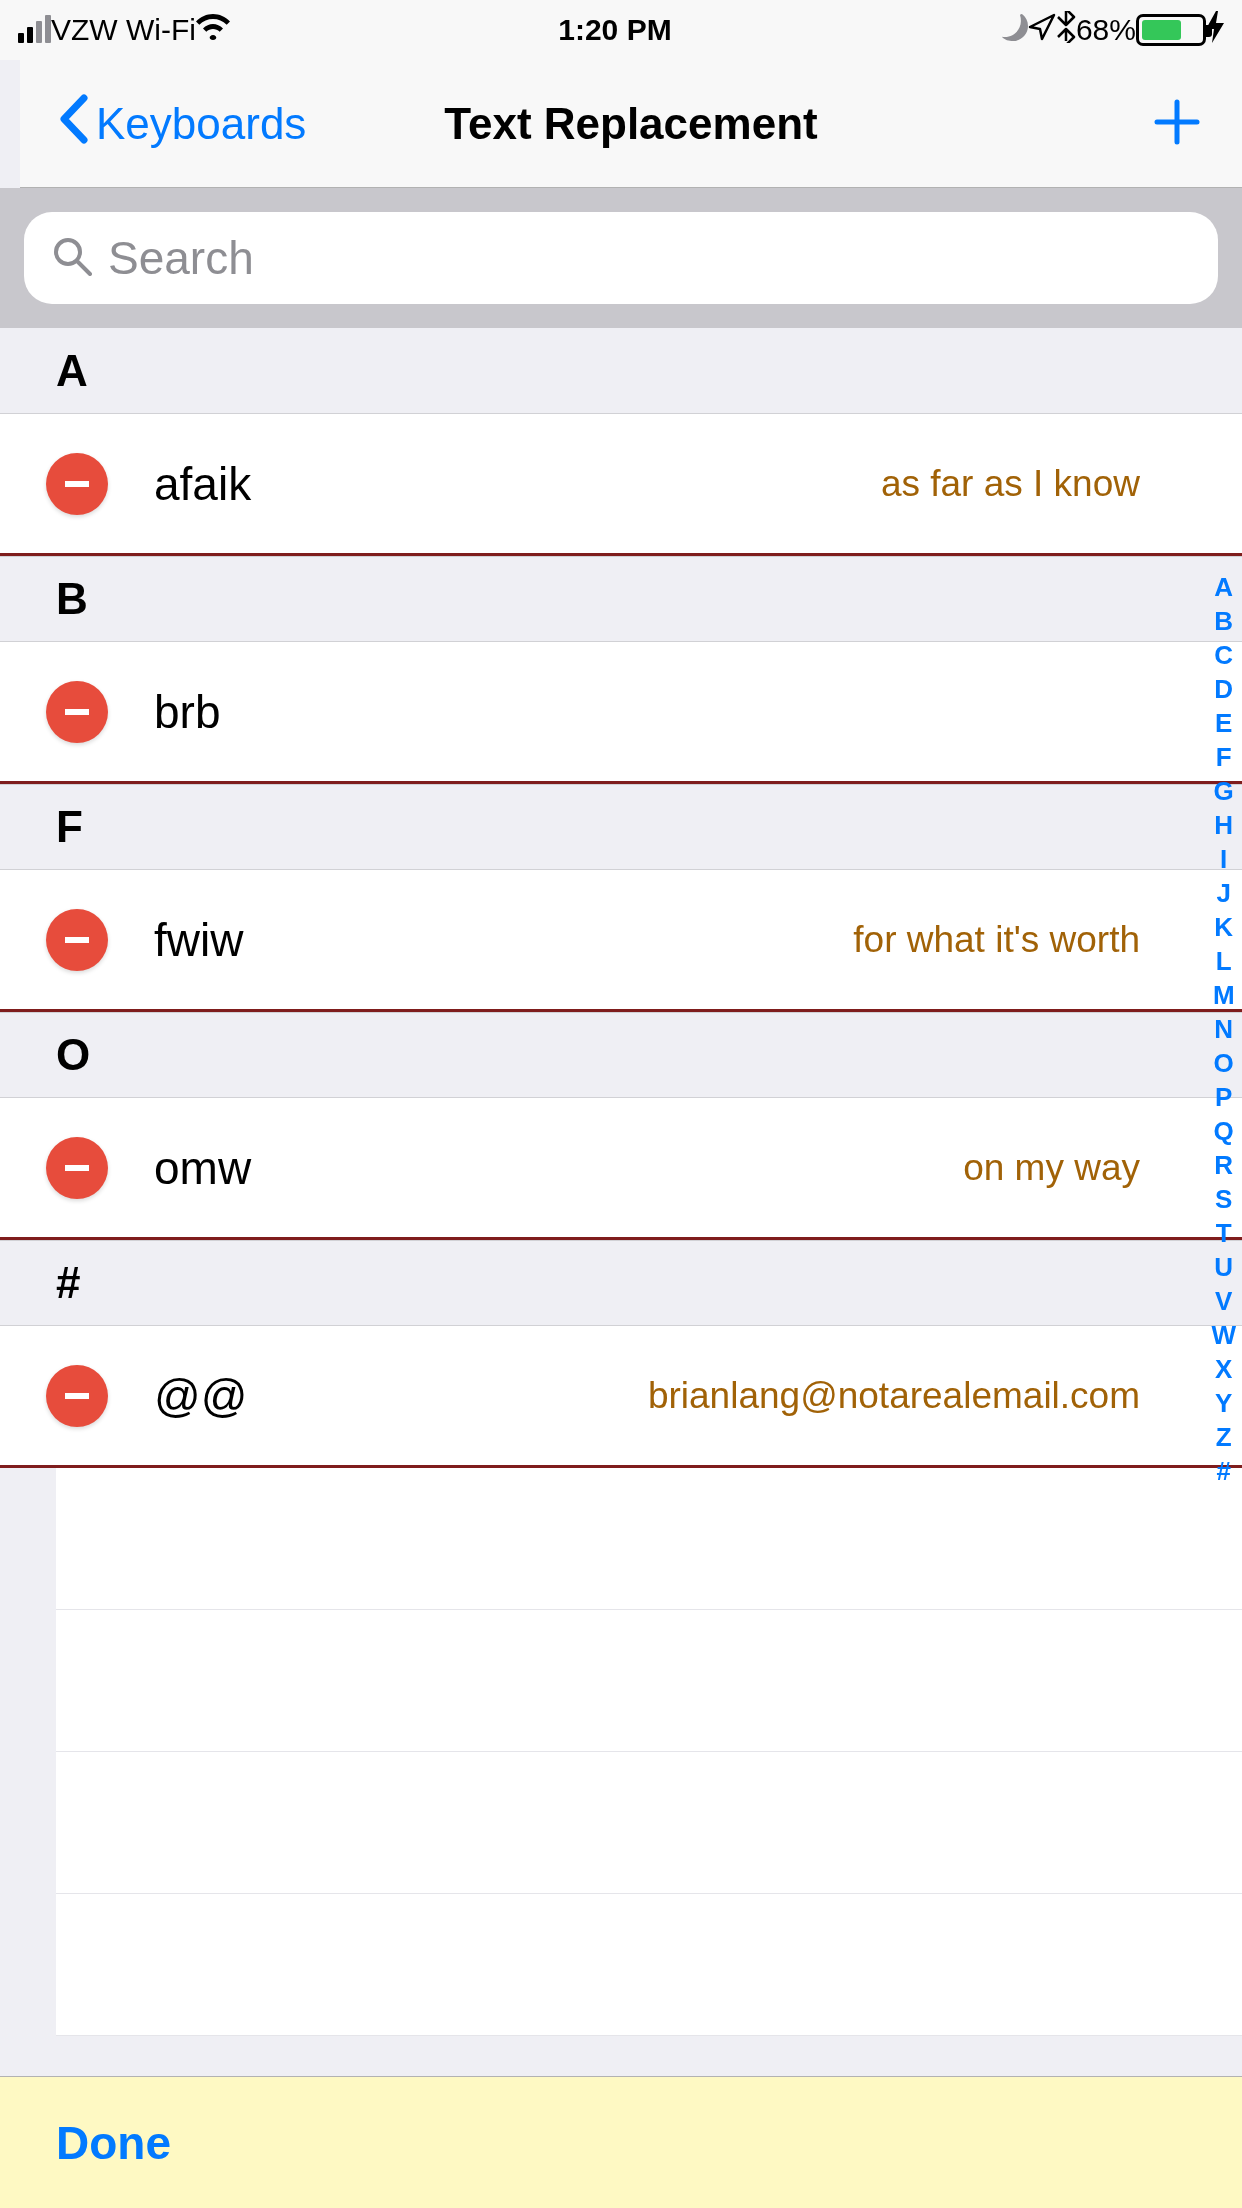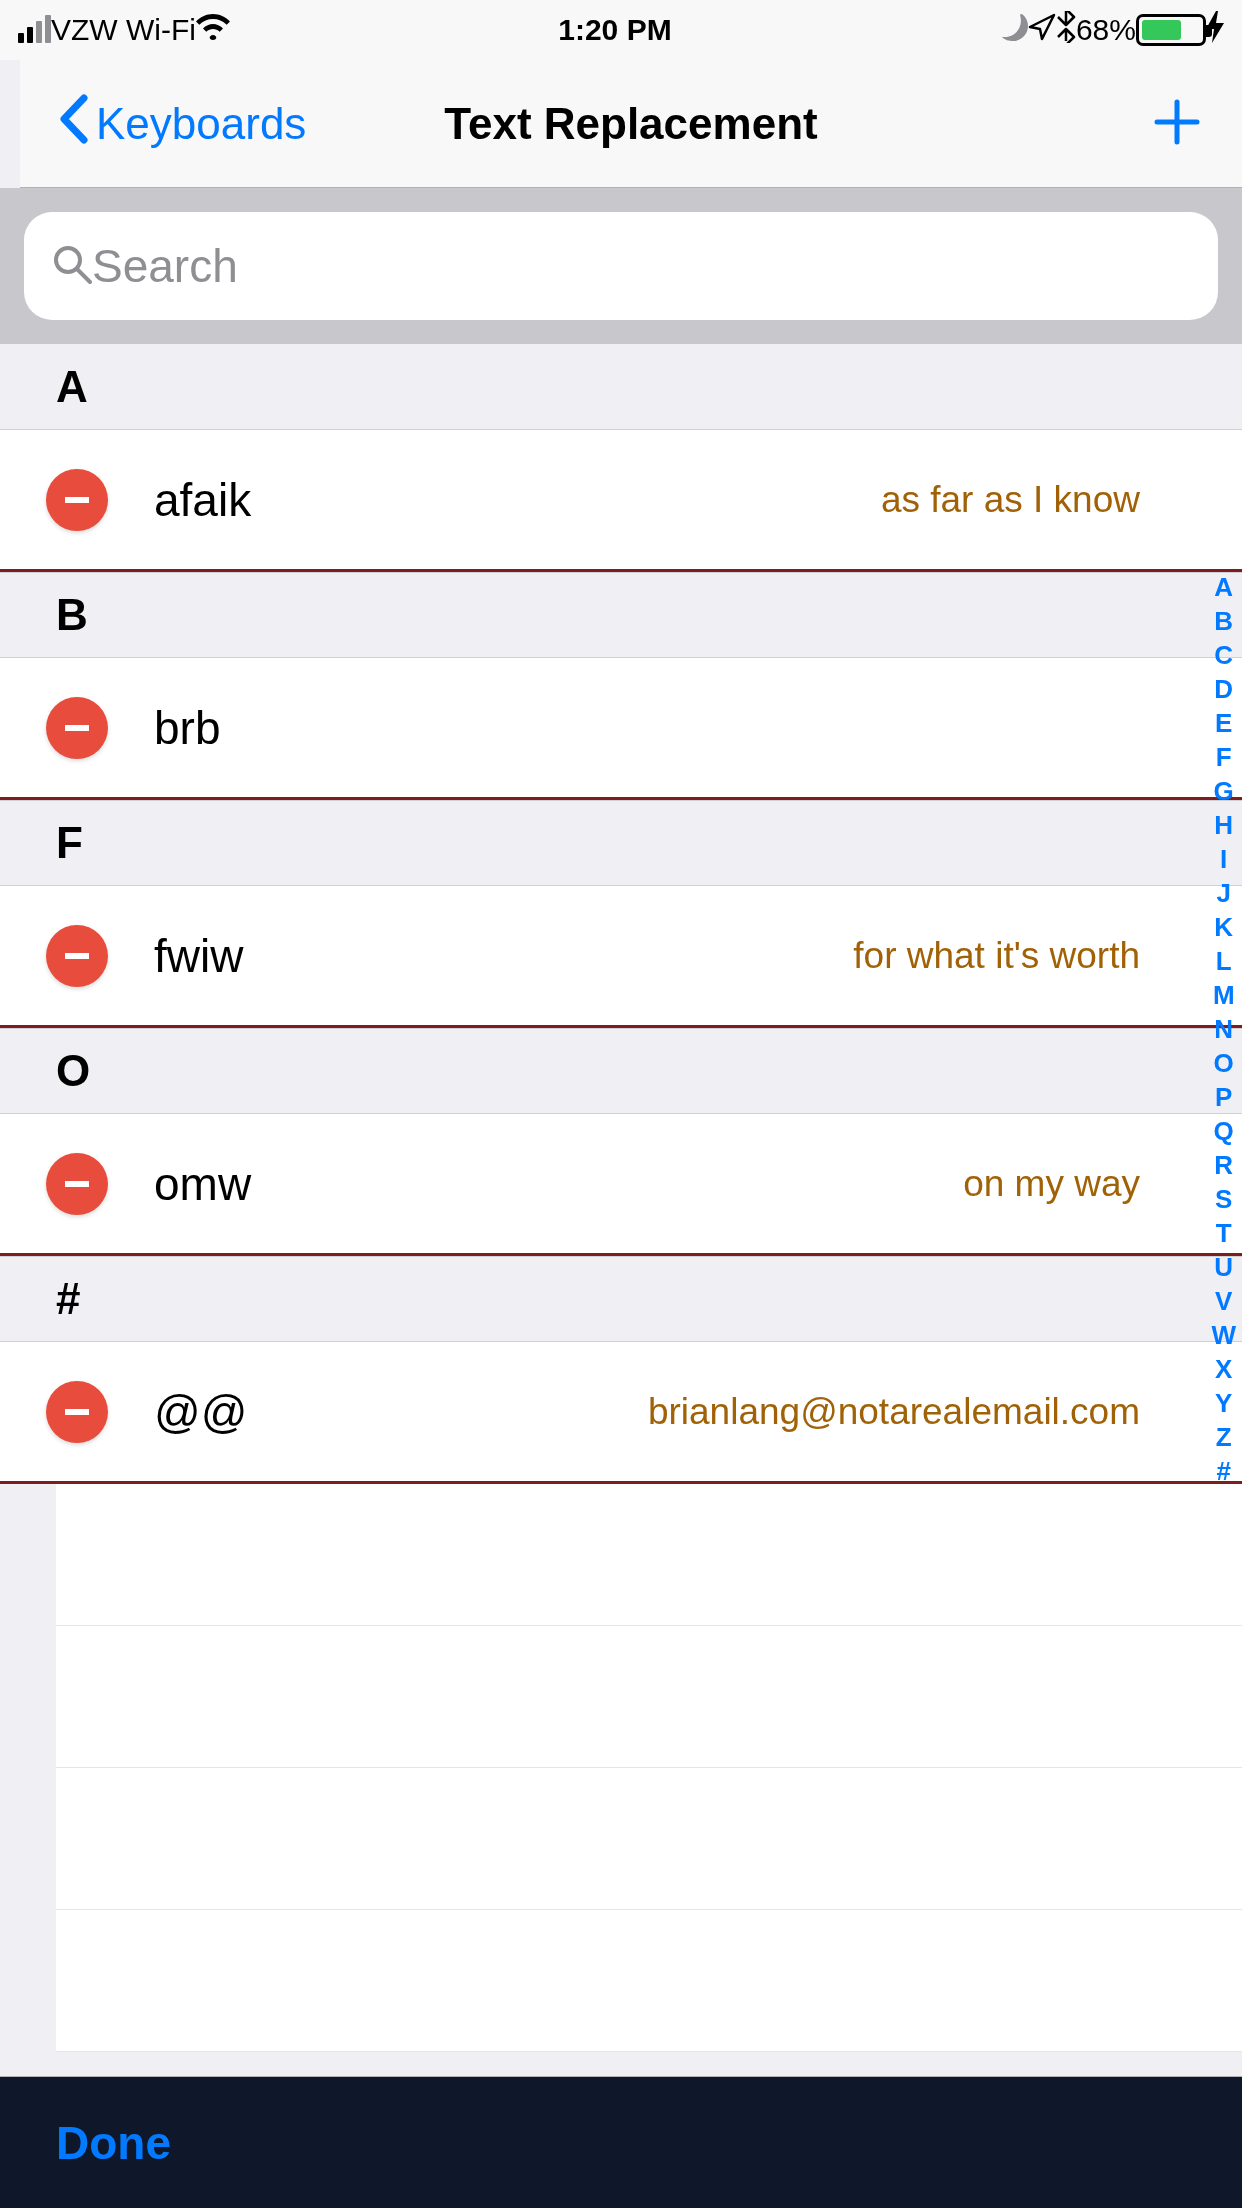"Search" .search-field { gap: none -> 16px; height: 108px -> 92px }
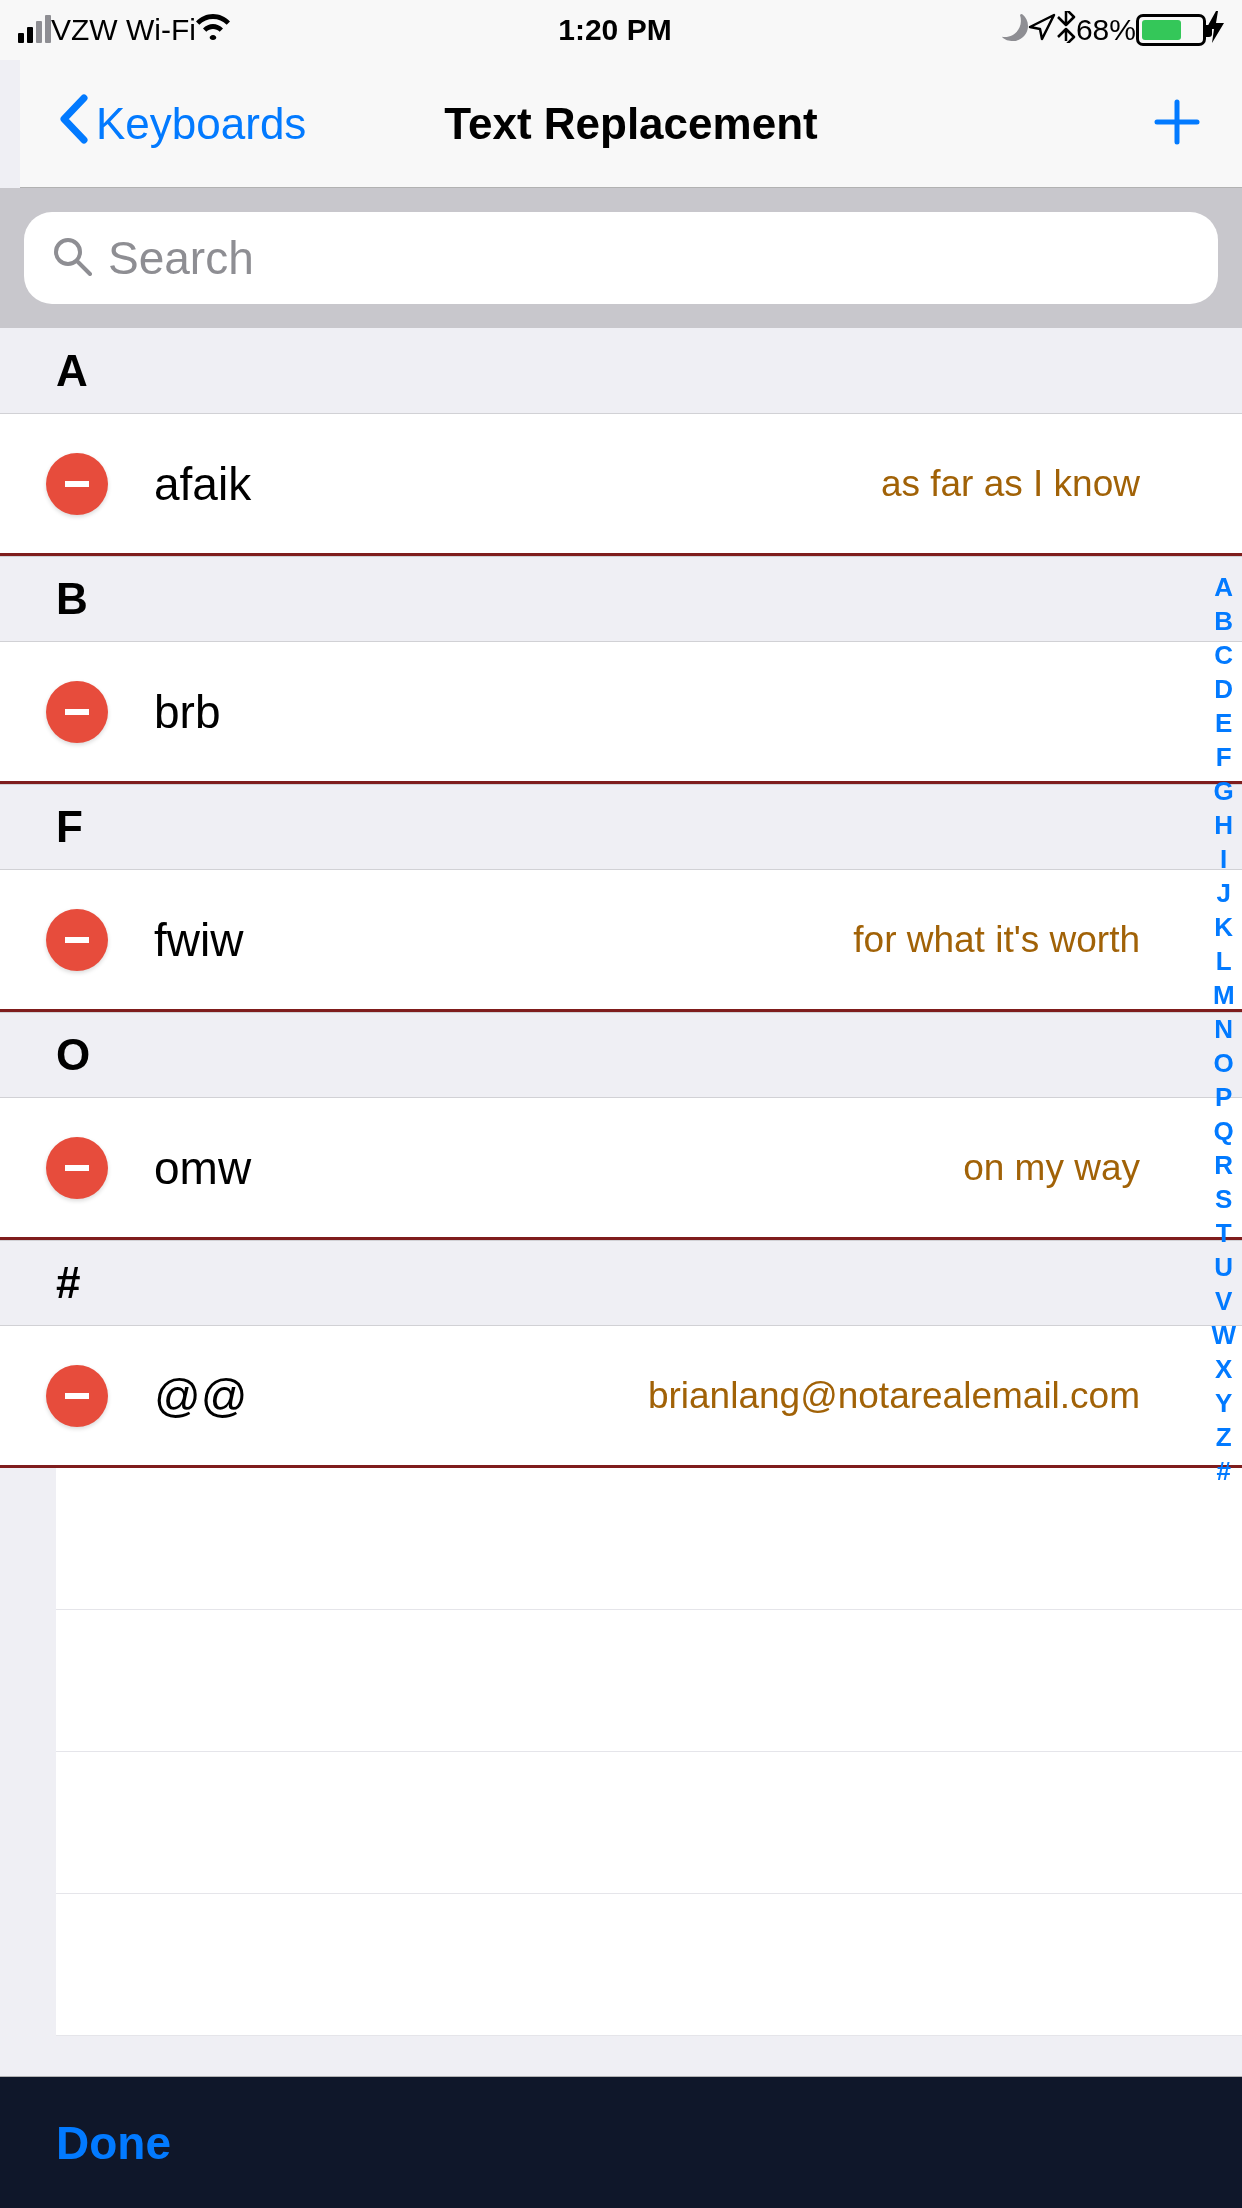"Done" .toolbar { background: #0f172a -> #fef9c3 }
